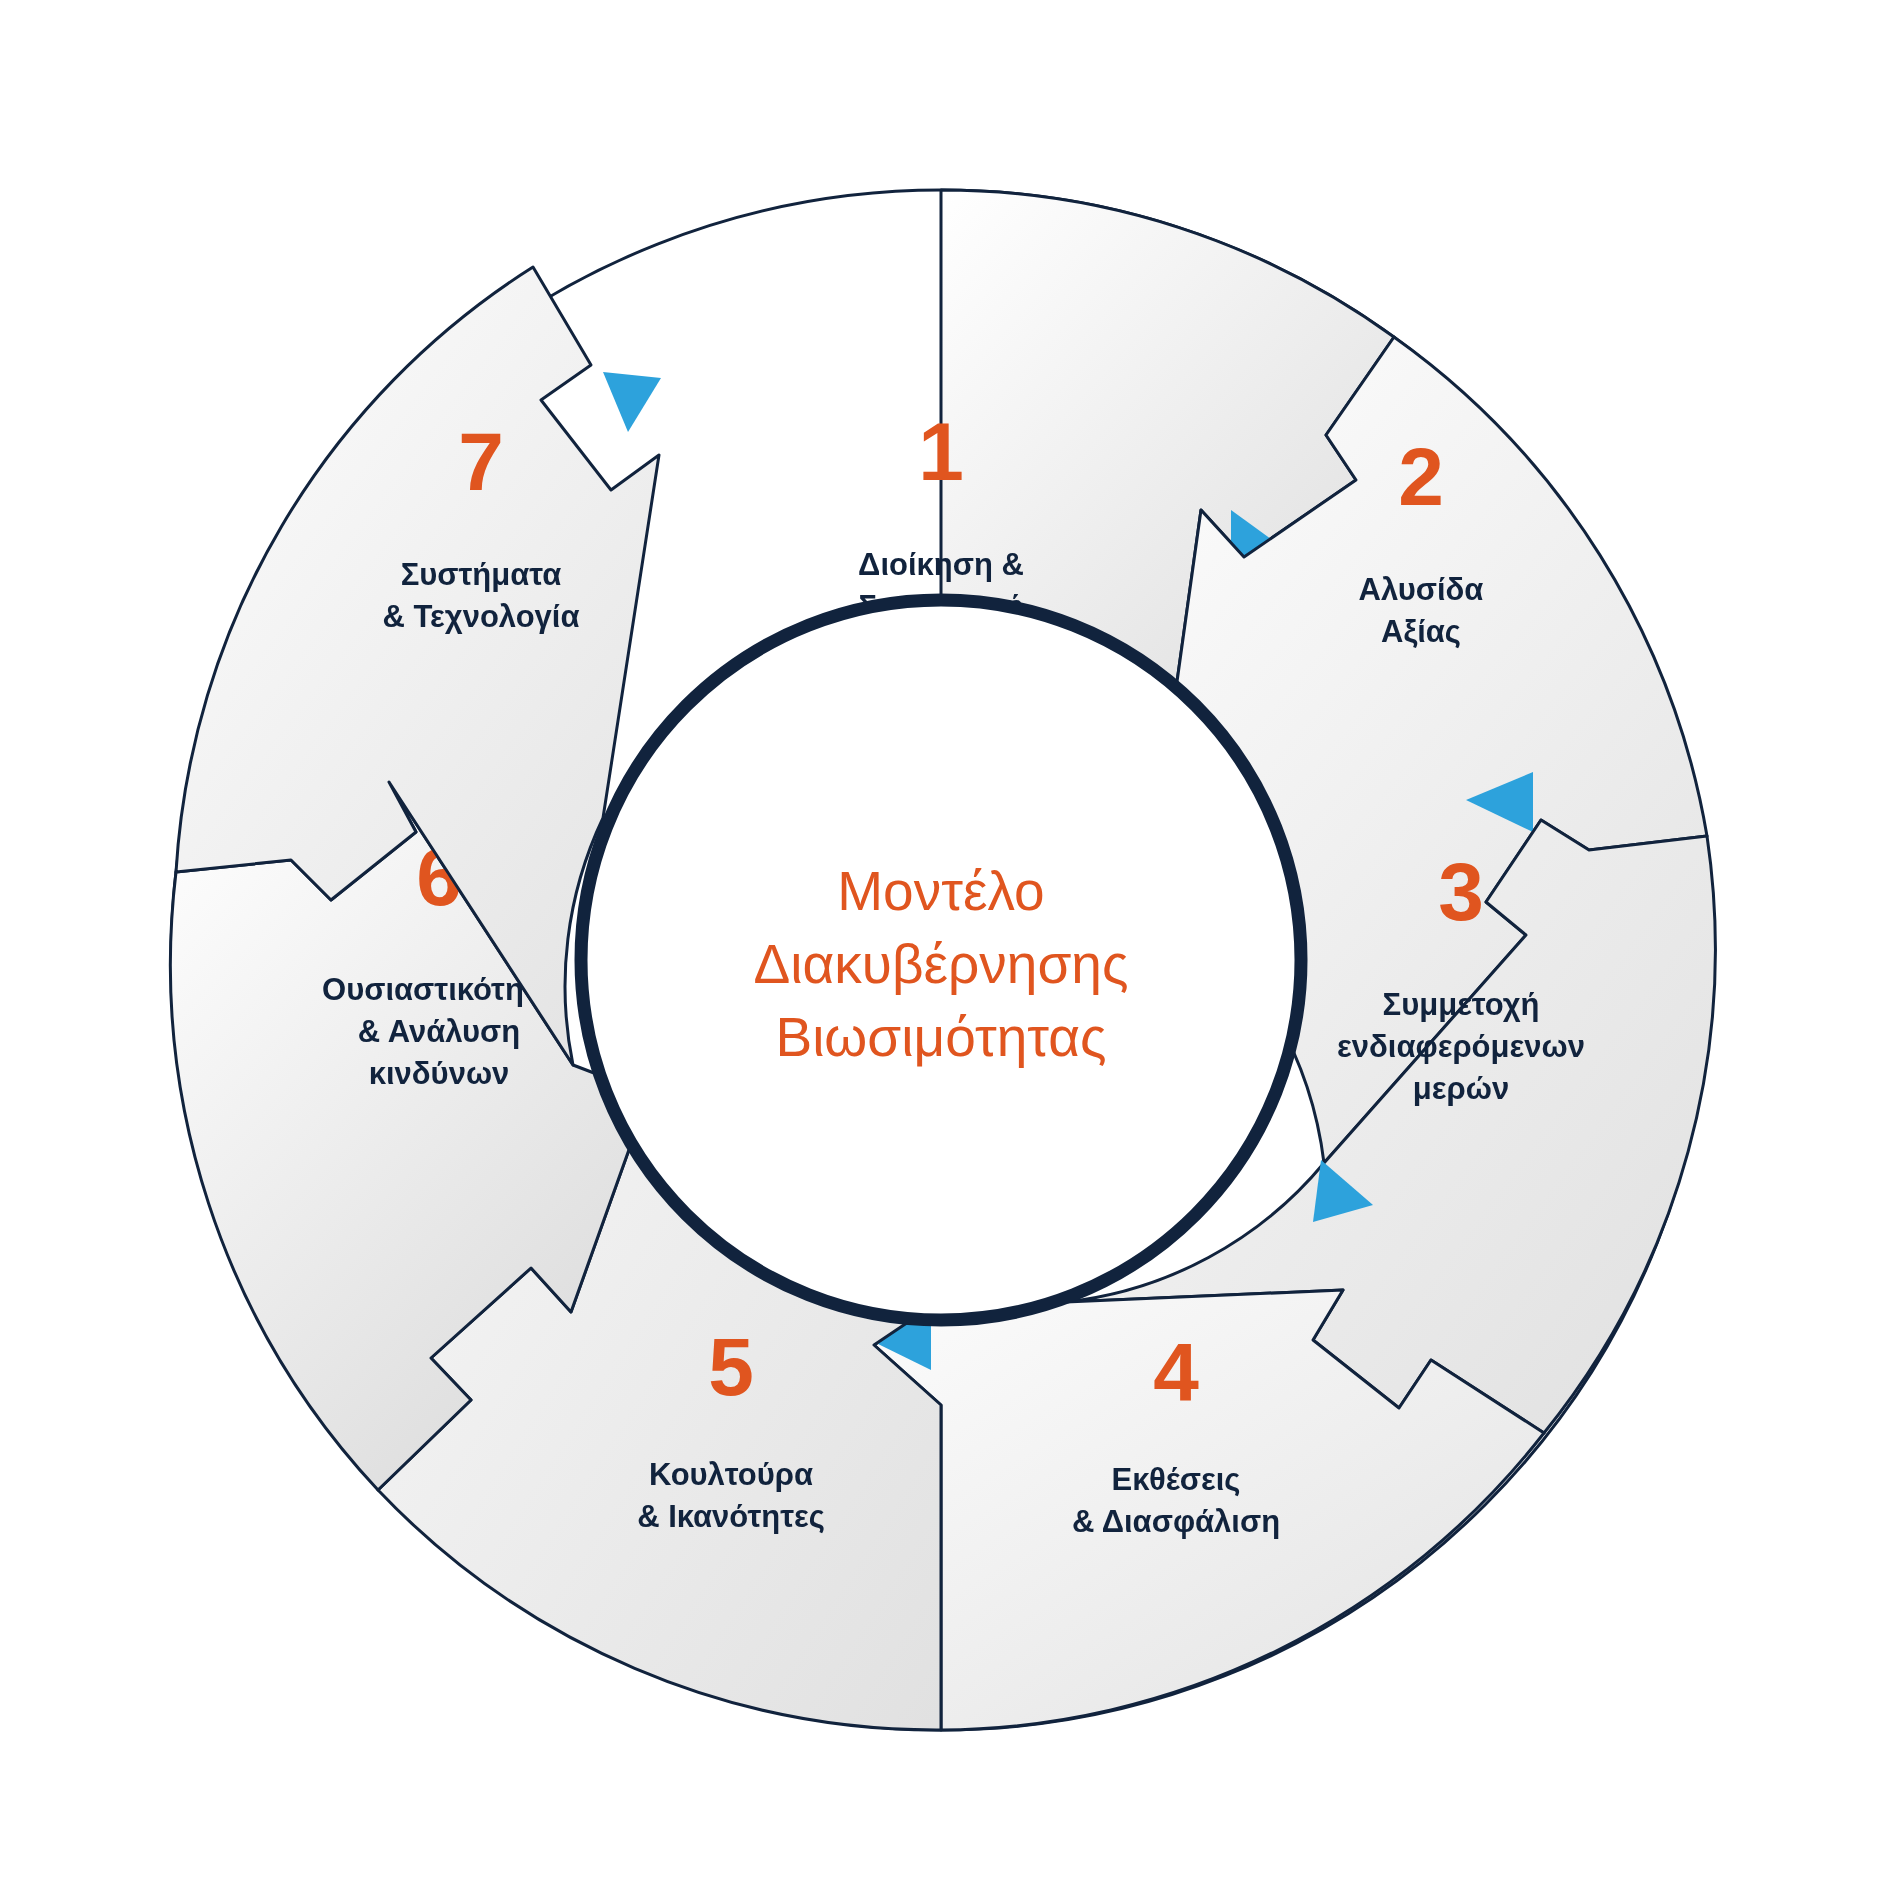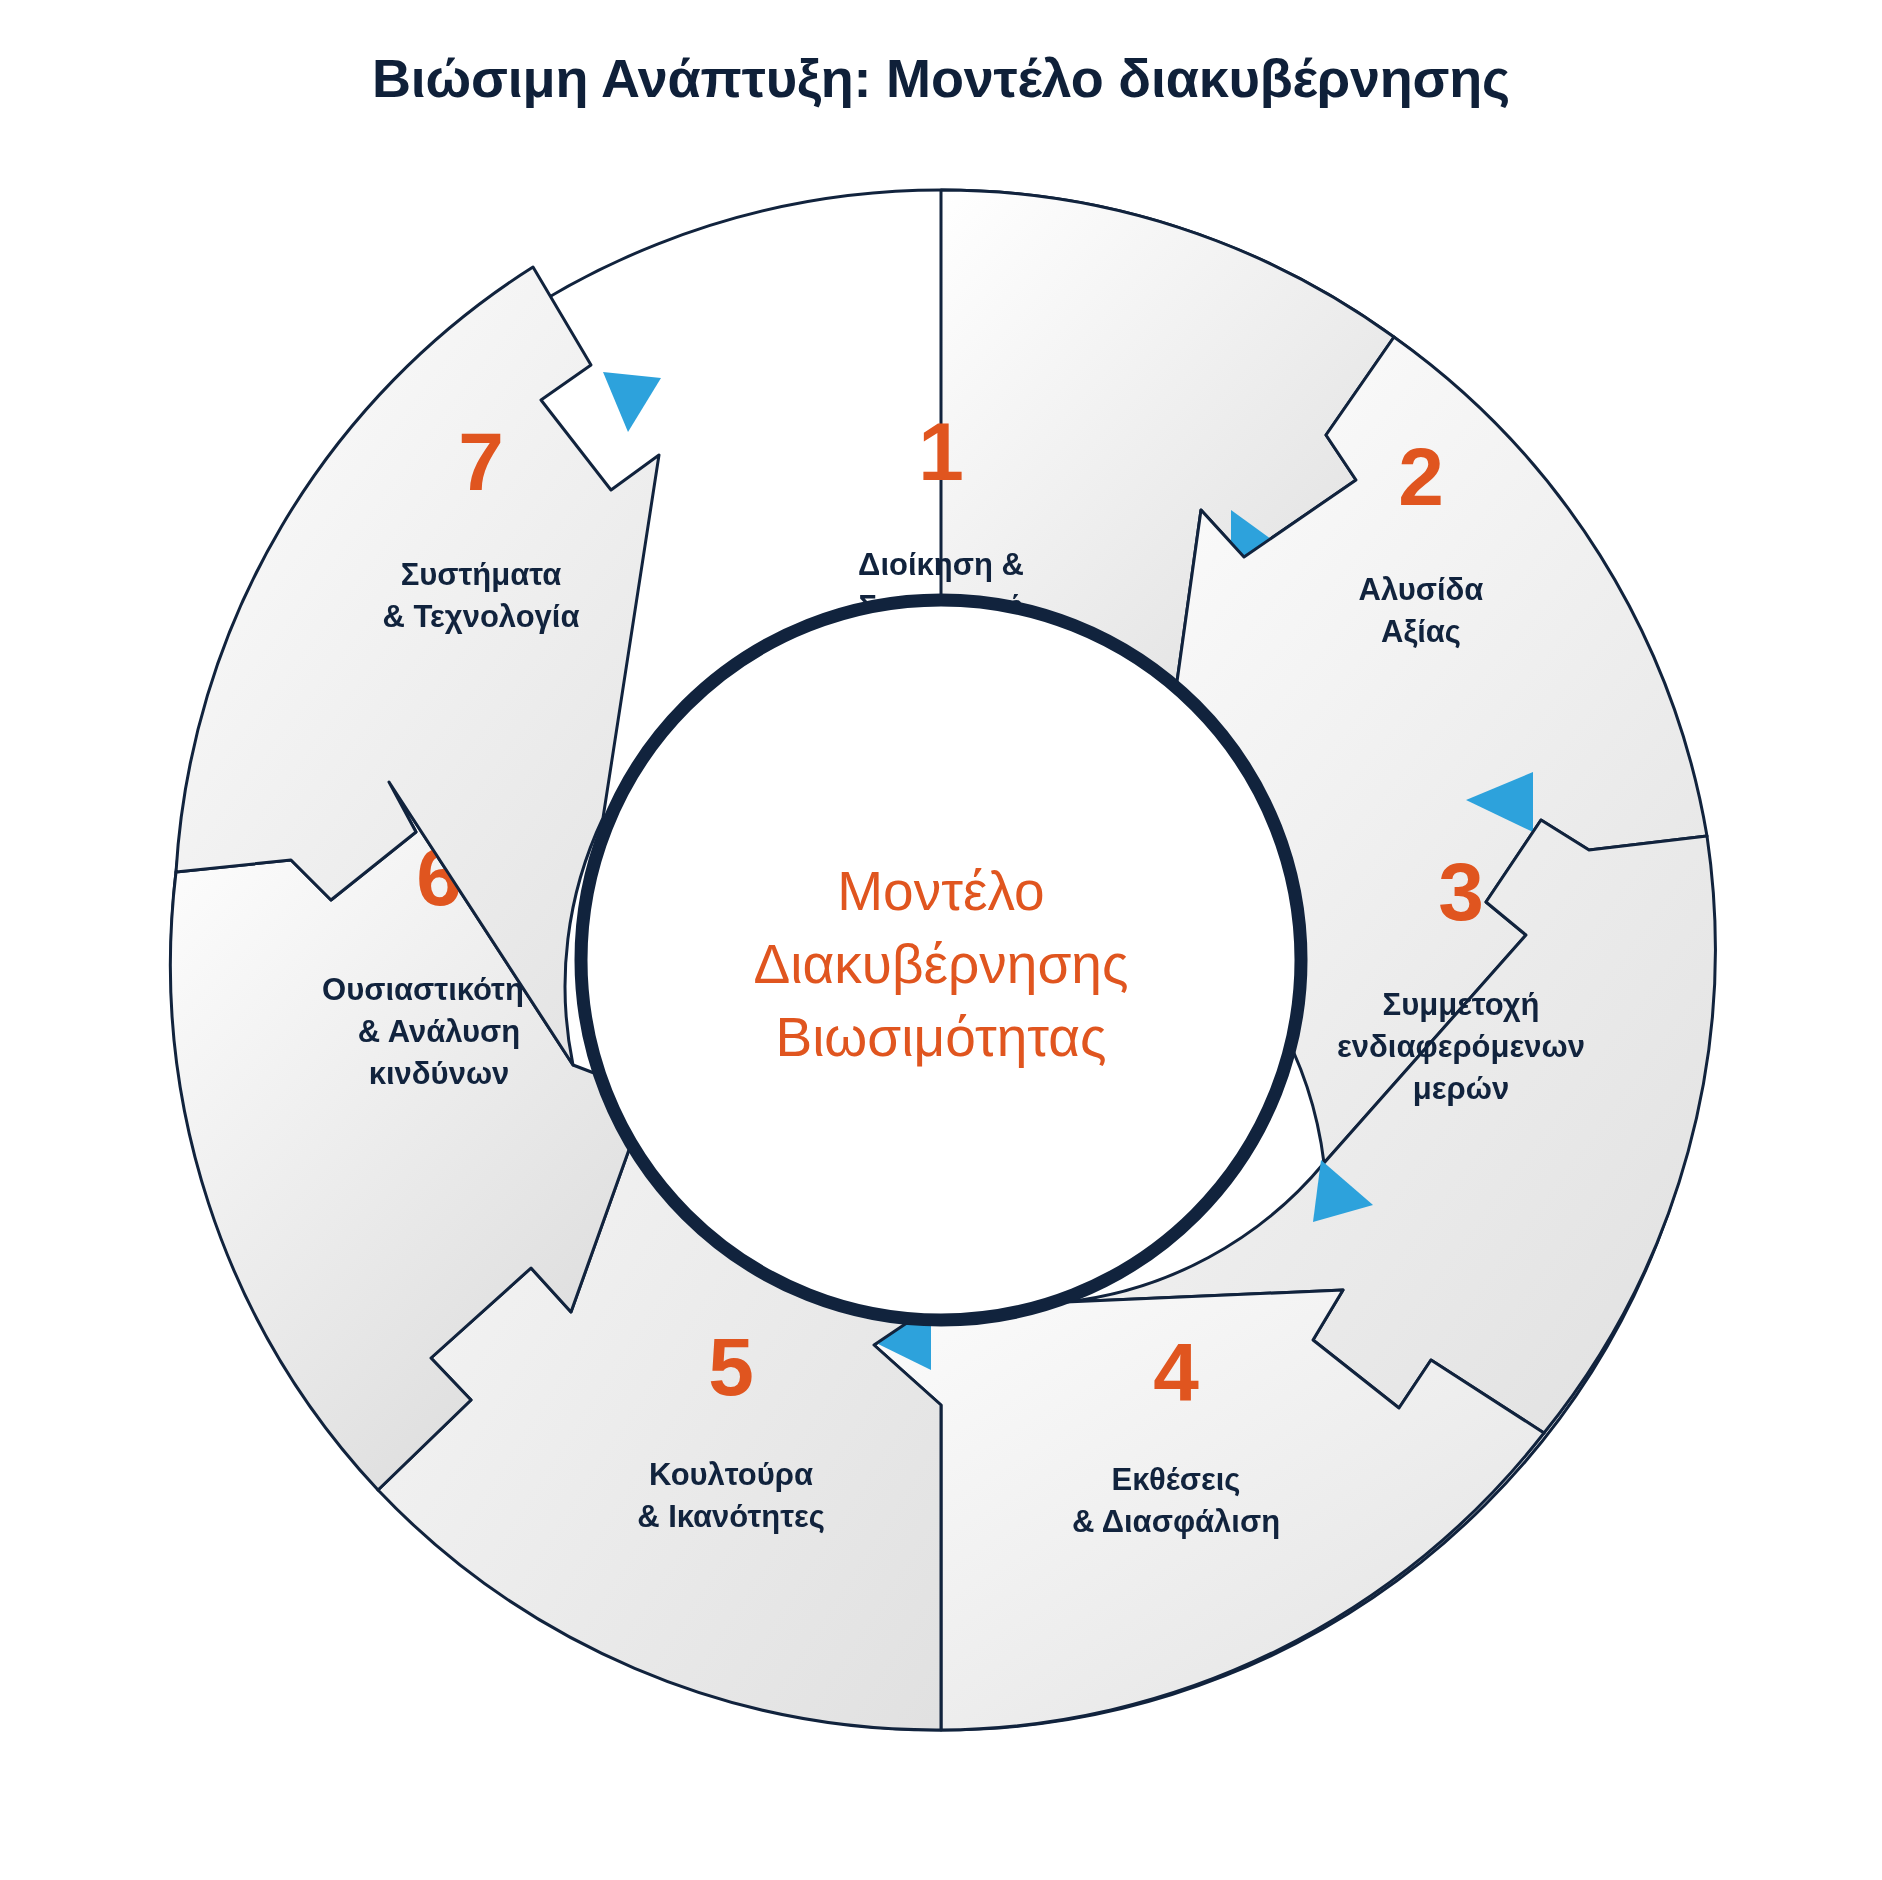"Βιώσιμη Ανάπτυξη: Μοντέλο διακυβέρνησης" div { html: <div>Βιώσιμη Ανάπτυξη: Μοντέλο διακυβέρνησης</div> -> none }
